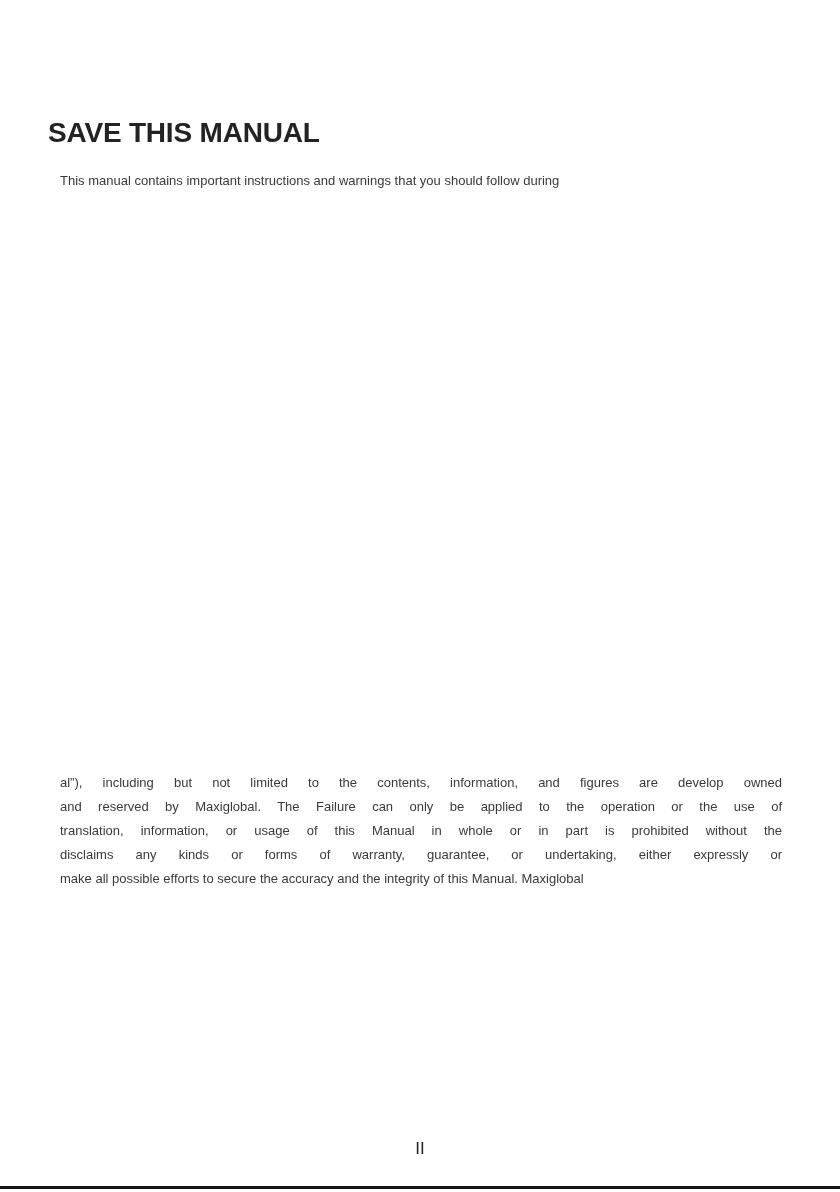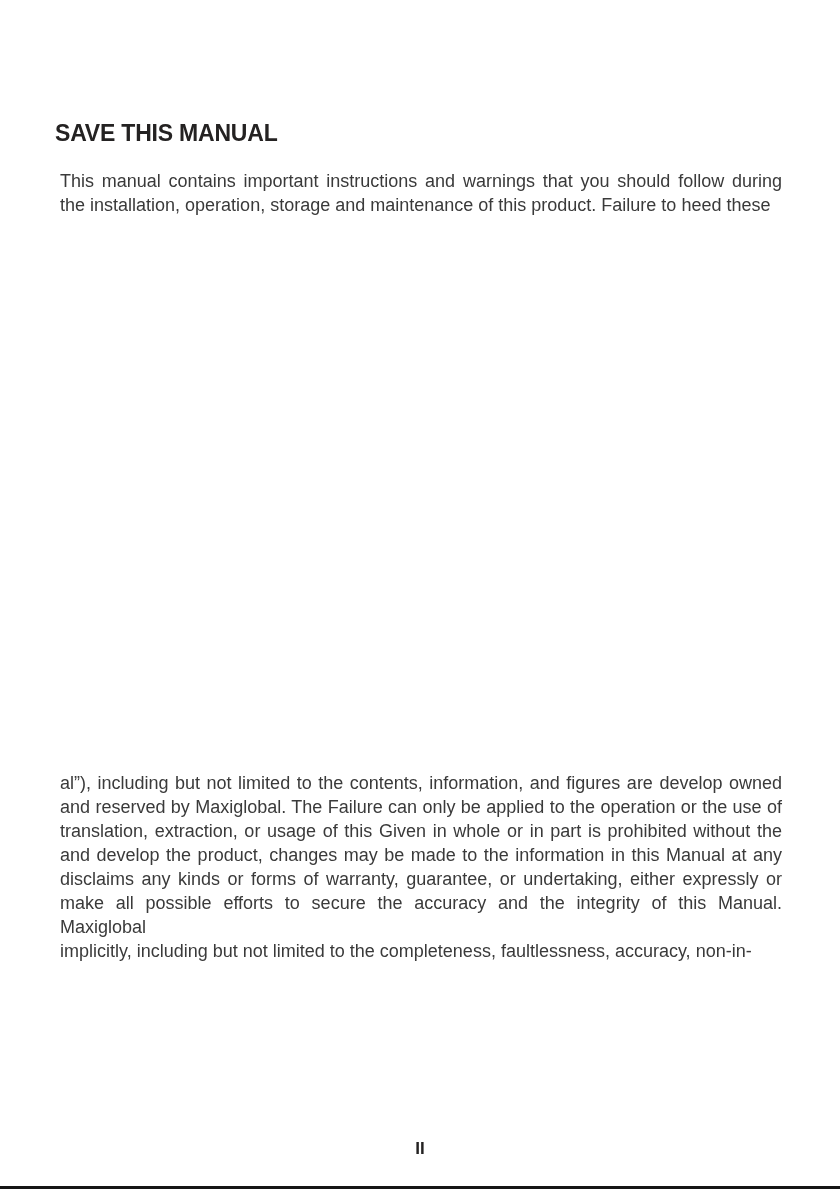"SAVE THIS MANUAL" .heading { font-size: 23px -> 28px; left: 55px -> 48px }
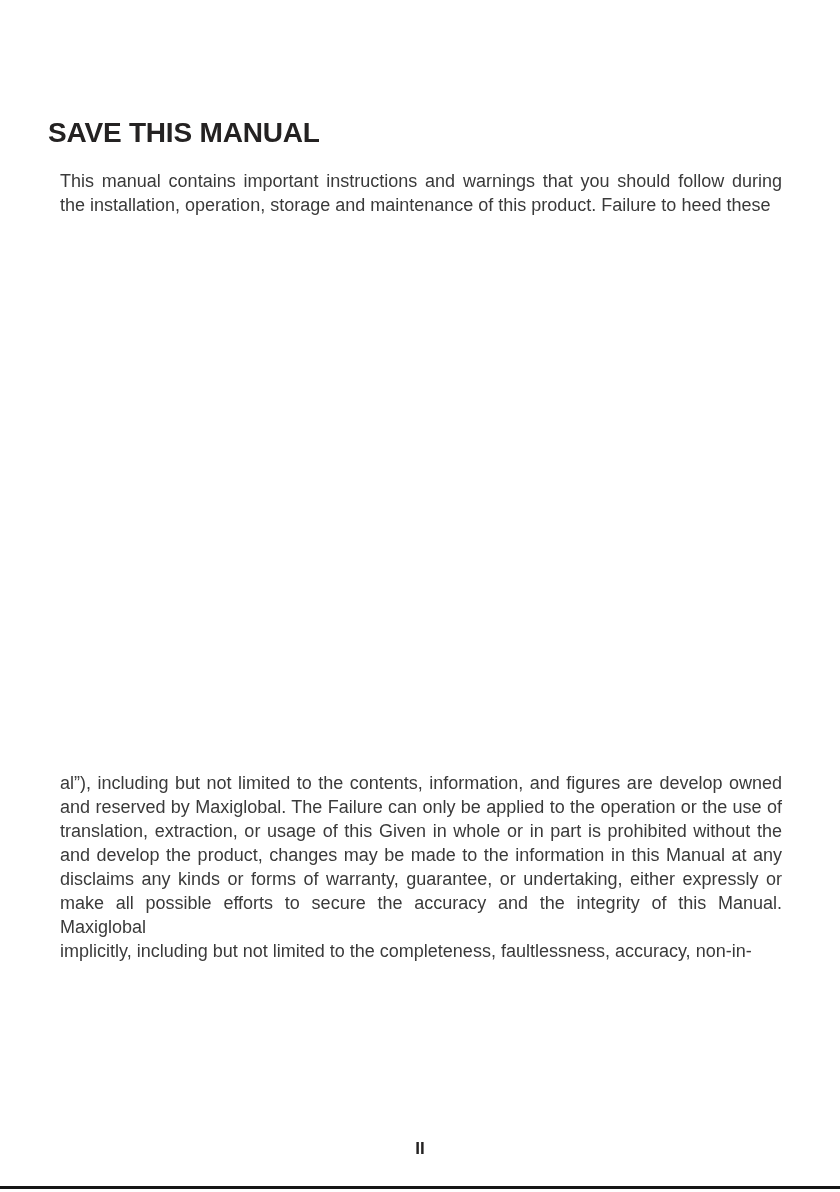"This manual contains important" .para { font-size: 18px -> 13px }
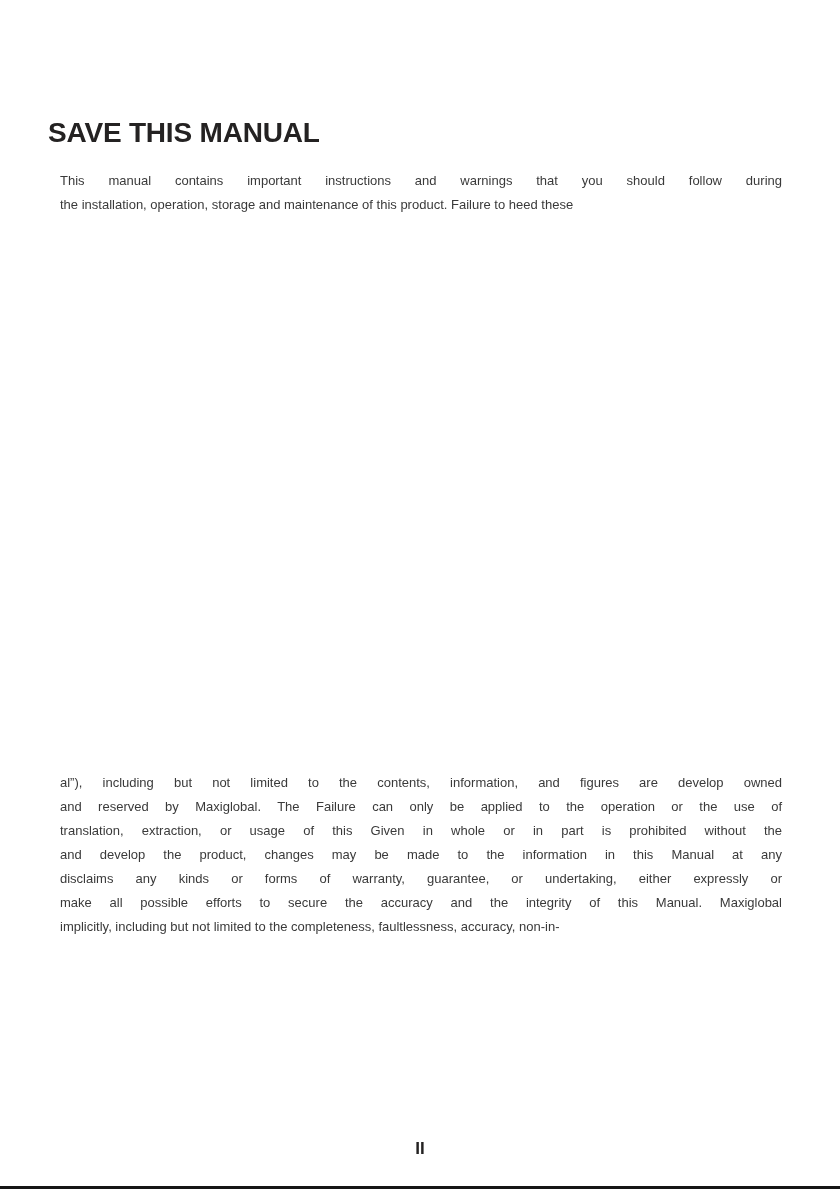"the installation, operation, storage and" div.line { html: <div>the installation, operation, storage and maintenance of this product. Failure to heed these</div> -> none }
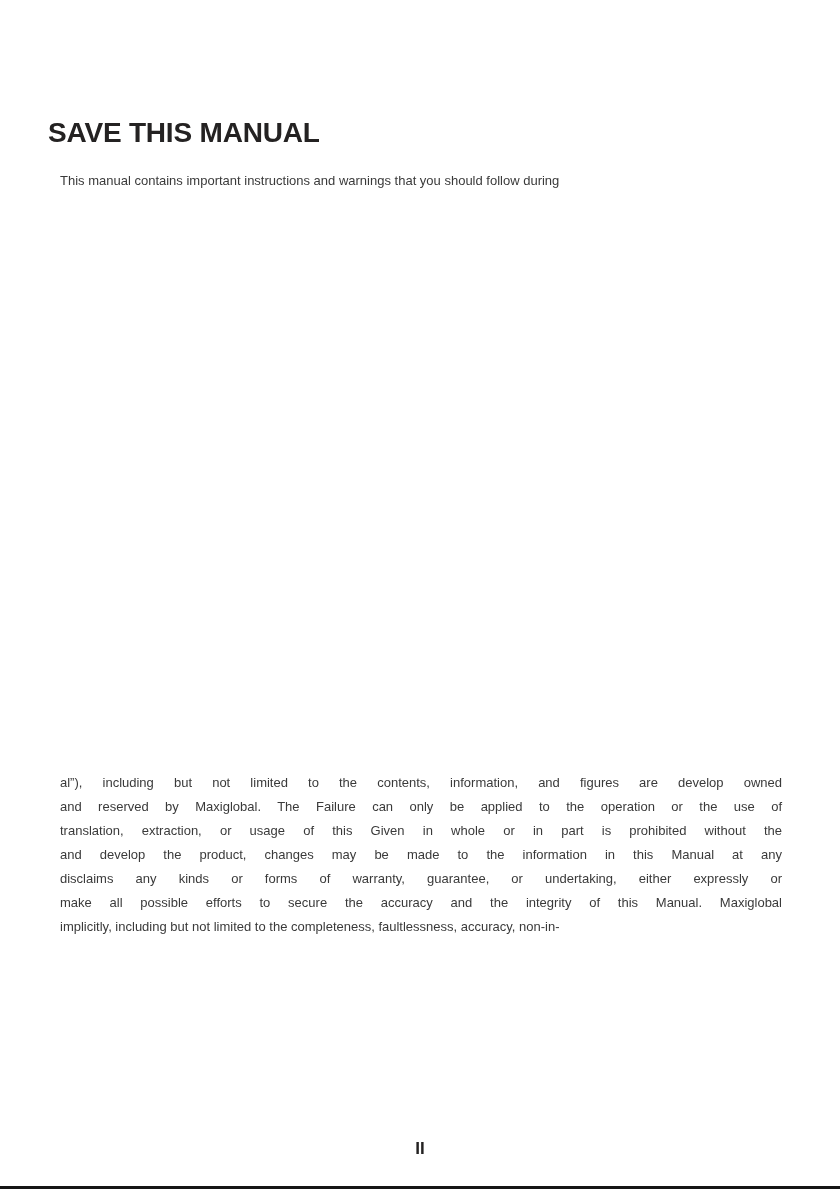"translation, extraction, or usage of" div.line { text: extraction, or usage of this Given -> information, or usage of this Manual }
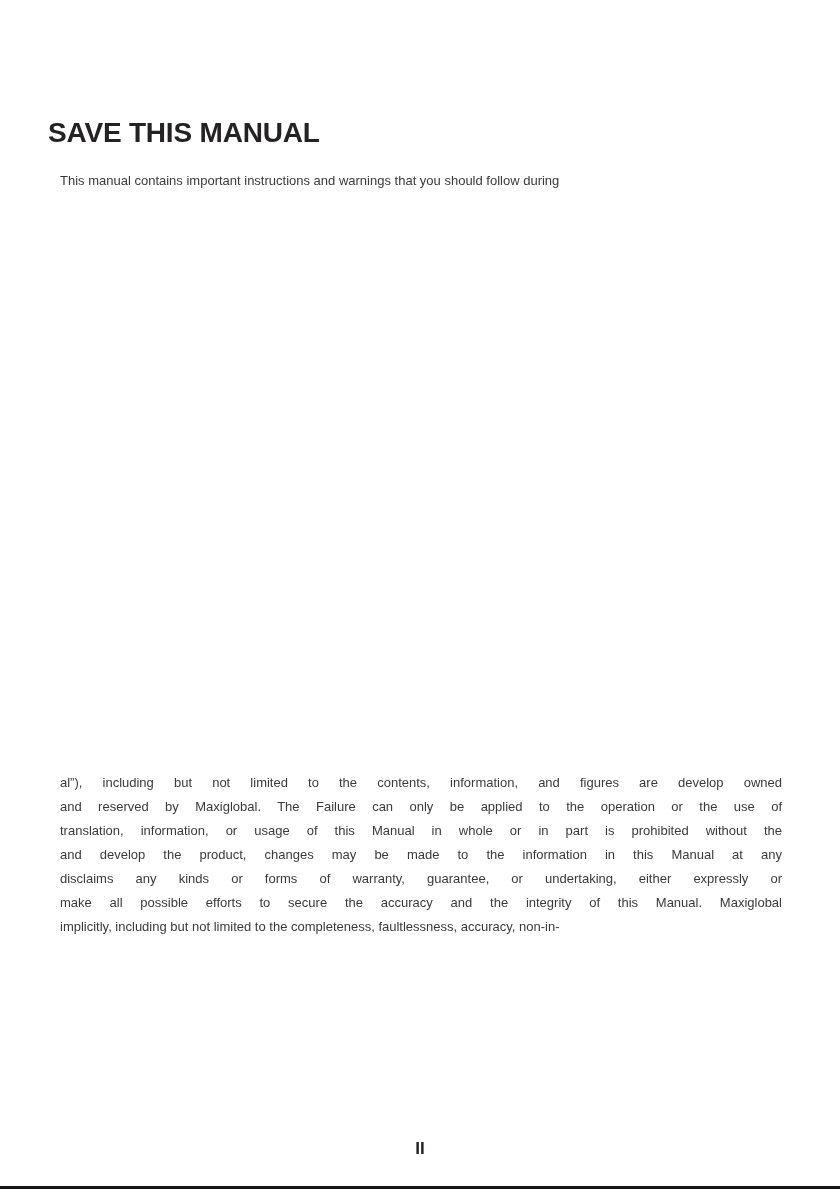"and develop the product, changes" div.line { html: <div>and develop the product, changes may be made to the information in this Manual at any</div> -> none }
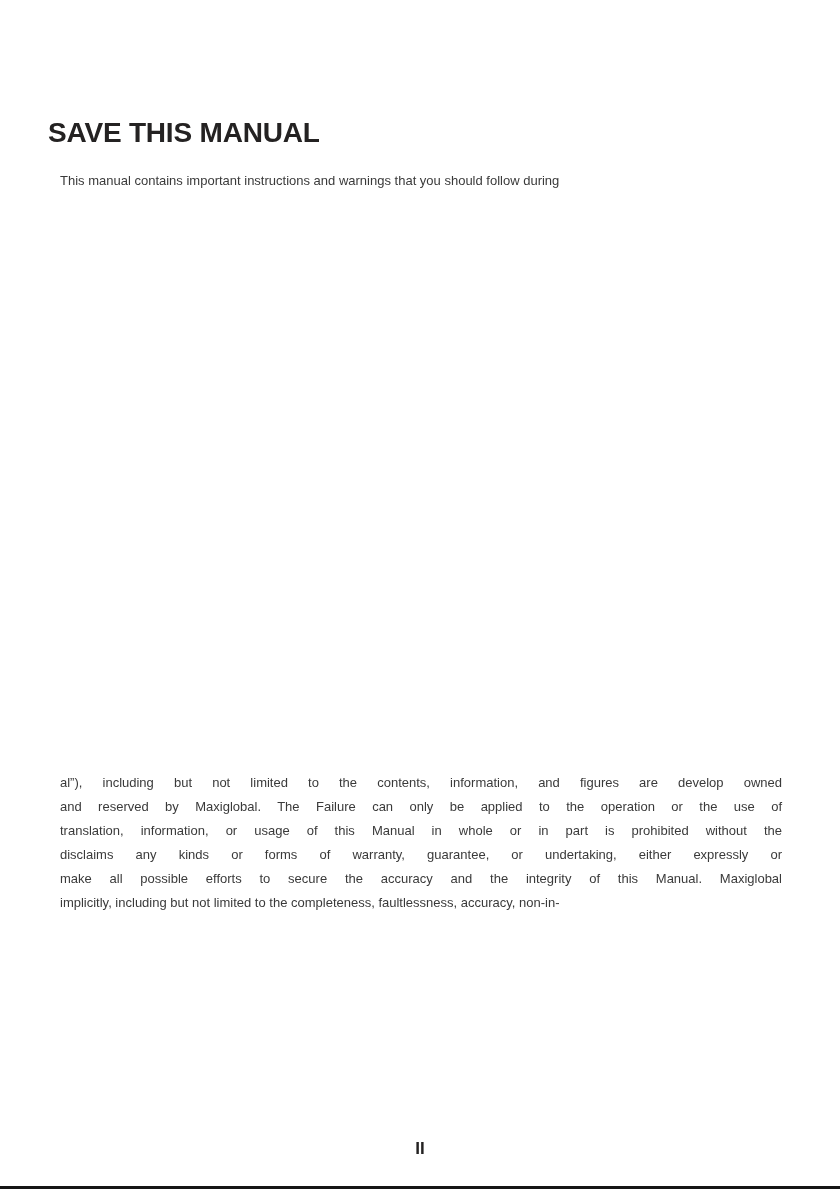"implicitly, including but not limited" div.line { html: <div>implicitly, including but not limited to the completeness, faultlessness, accuracy, non-in-</div> -> none }
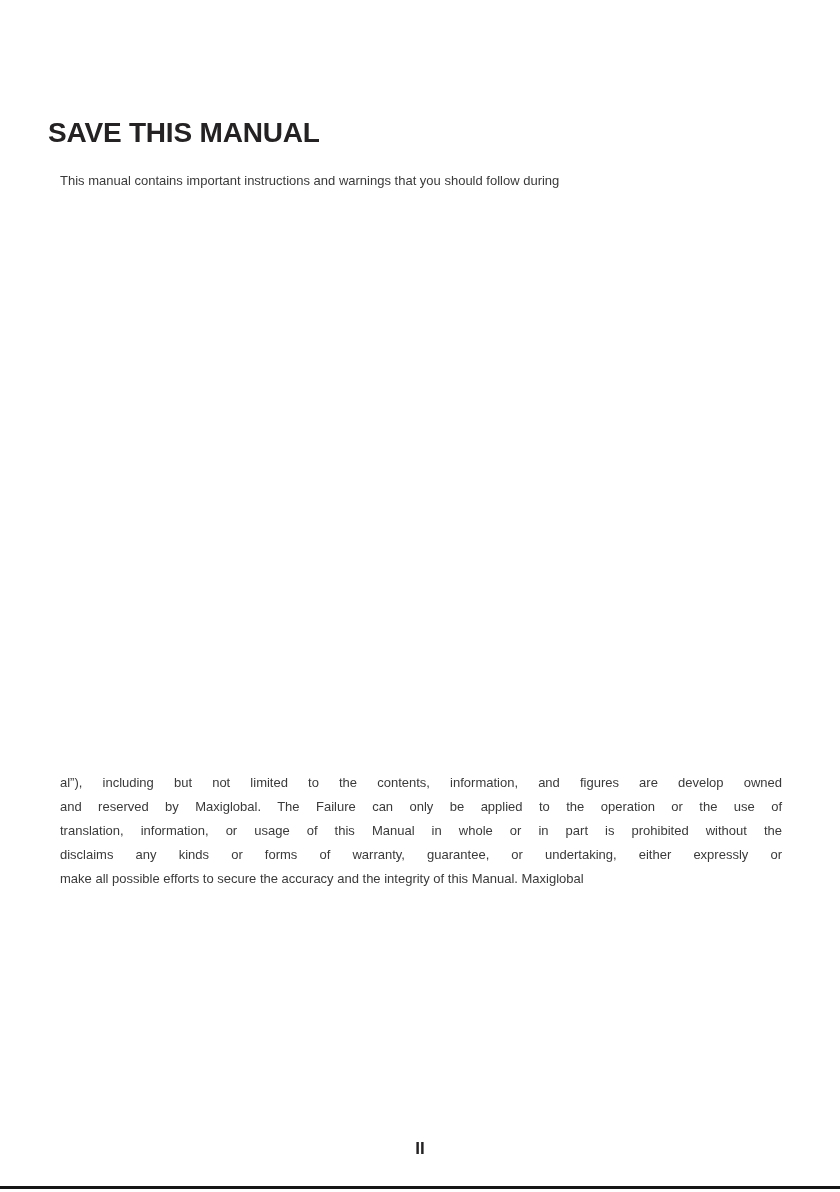"II" .page-number { font-weight: bold -> normal }
